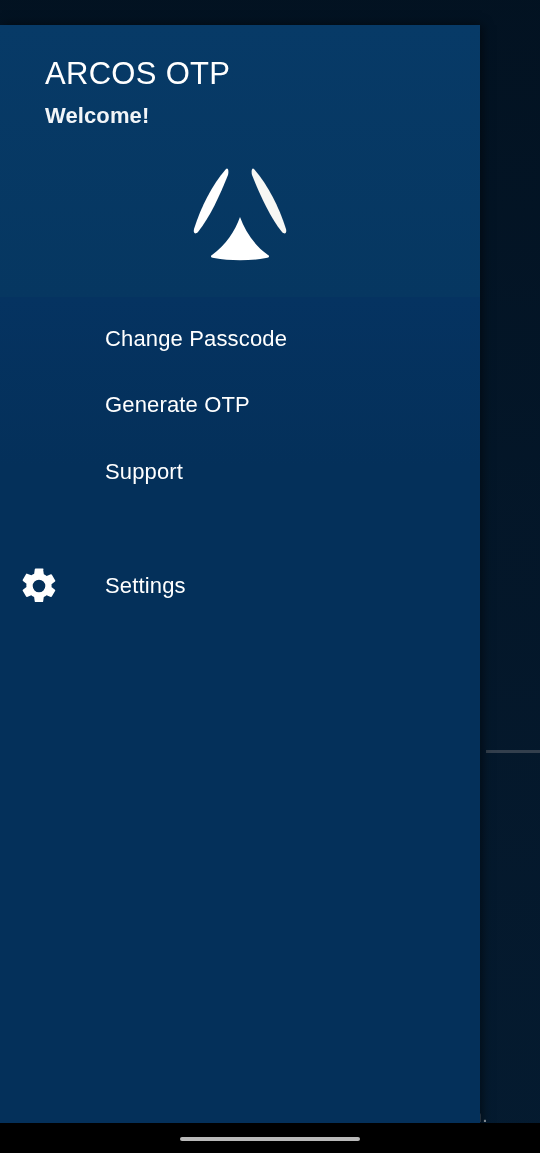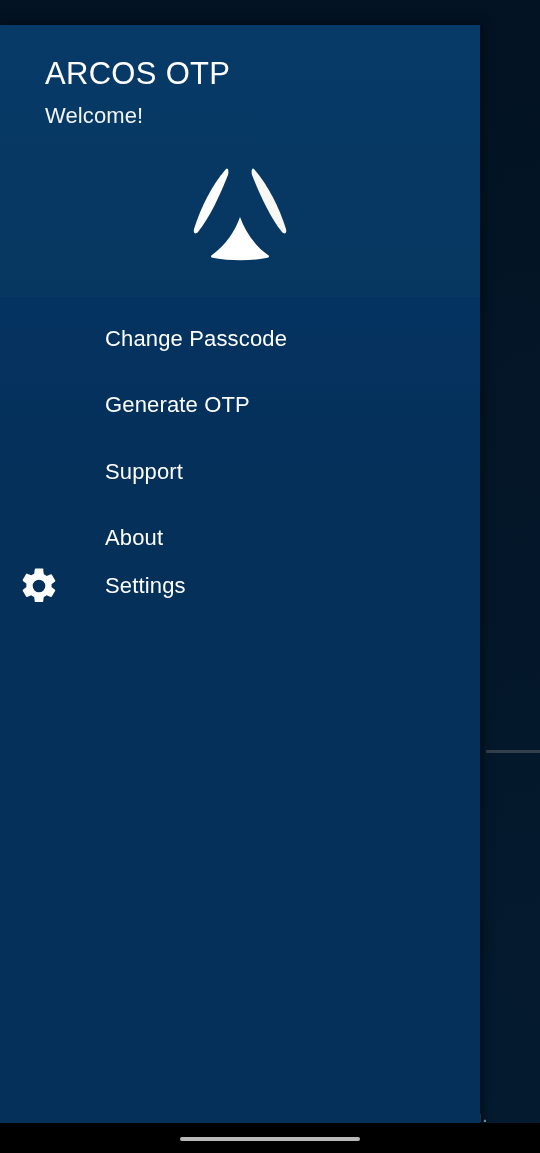"Welcome!" #welcome-text { font-weight: 400 -> 700 }
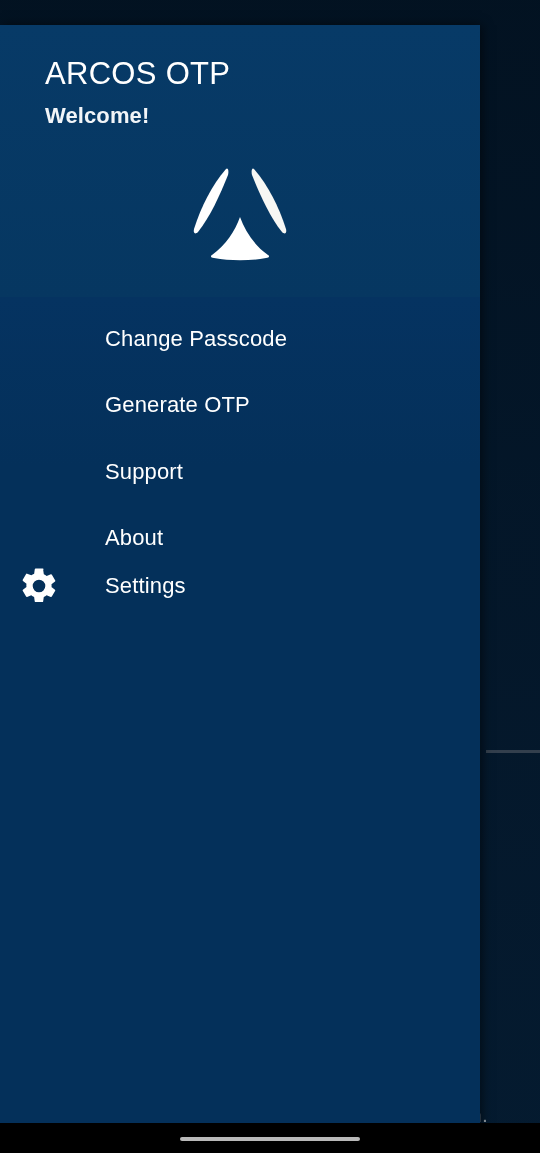"About" div.menu-item { html: <div> <span>About</span> </div> -> none }
